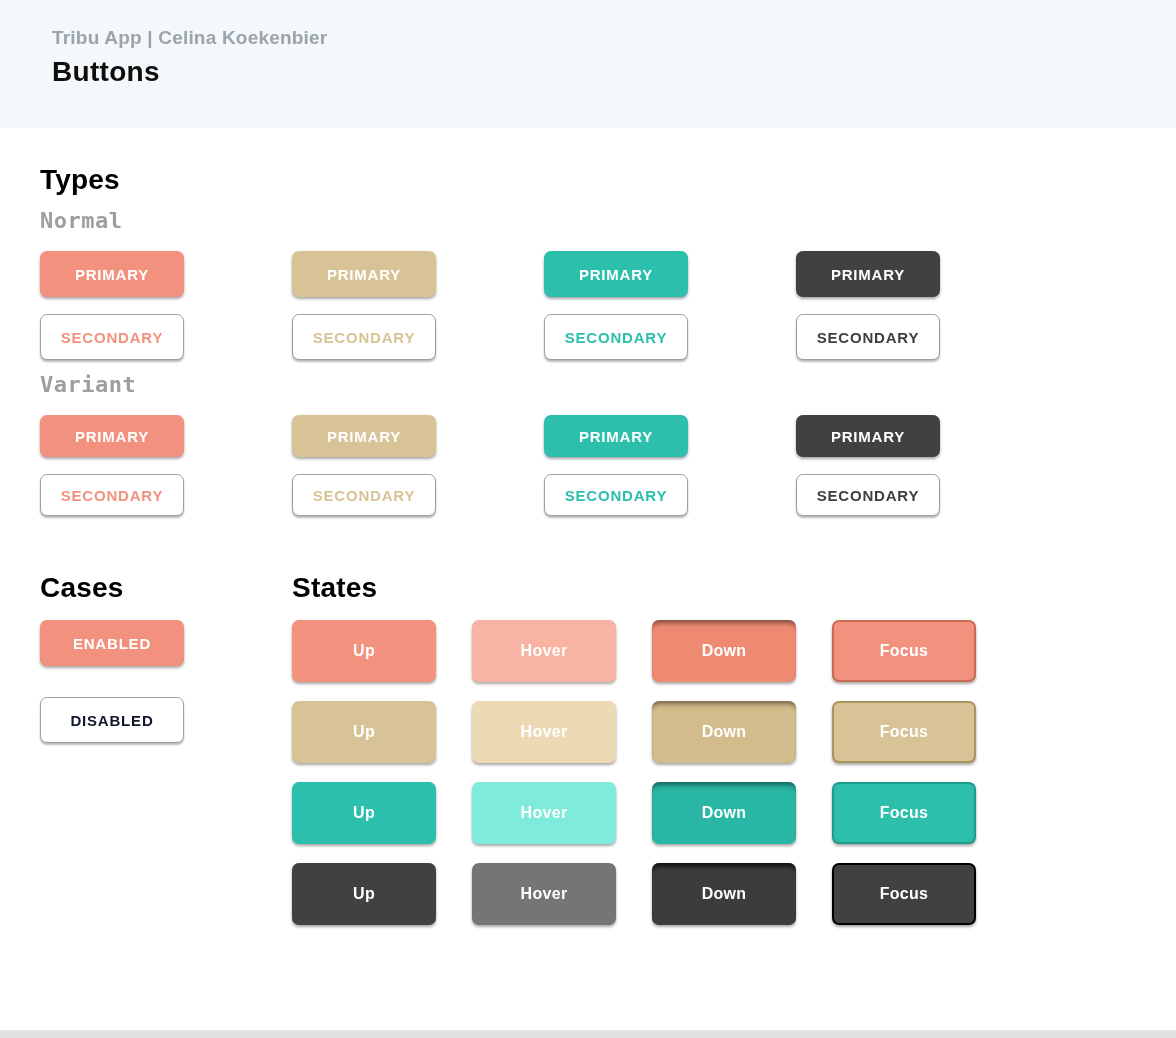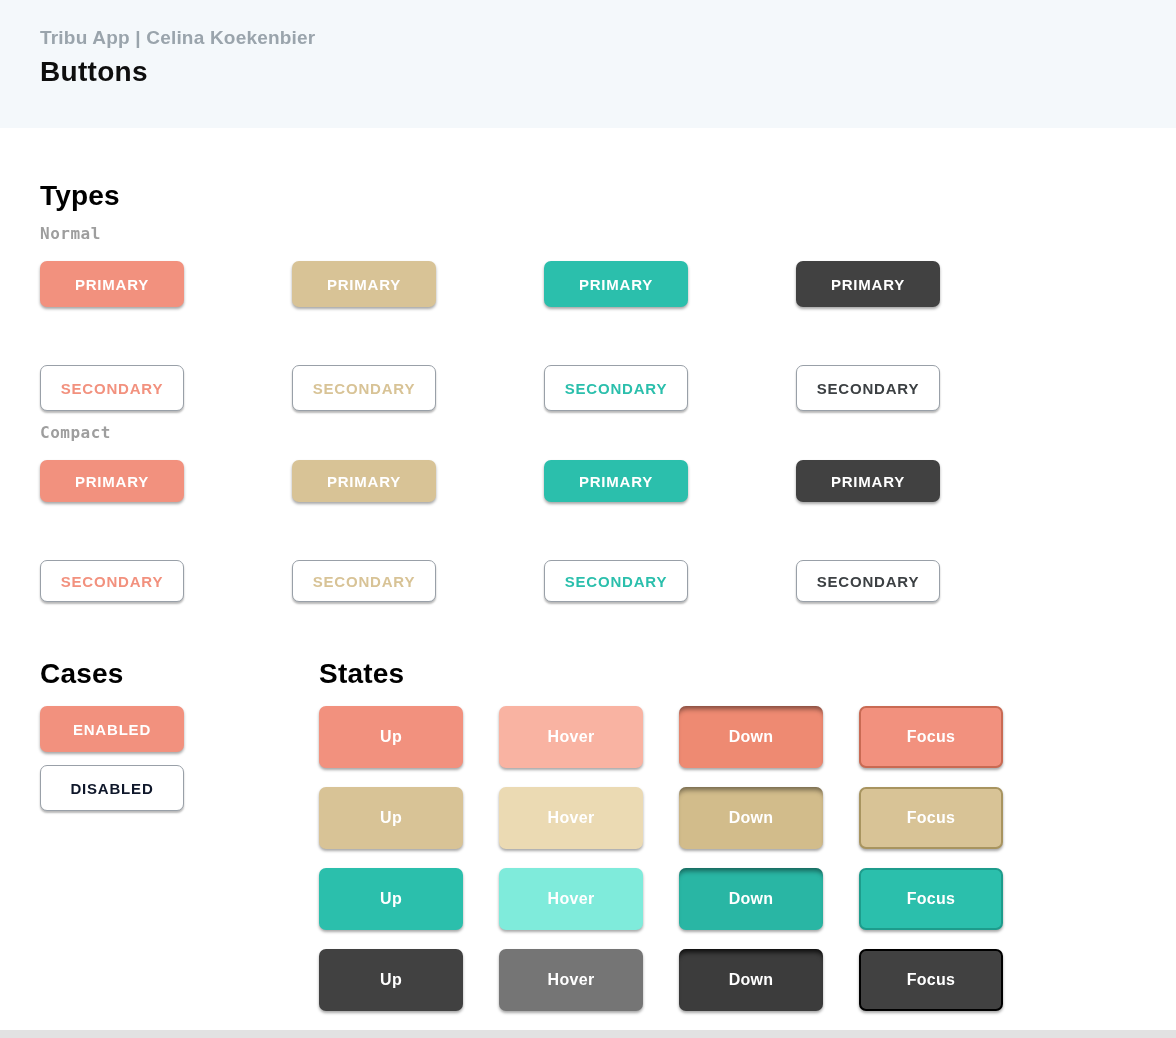"Tribu App | Celina Koekenbier" .header { padding-left: 40px -> 52px }
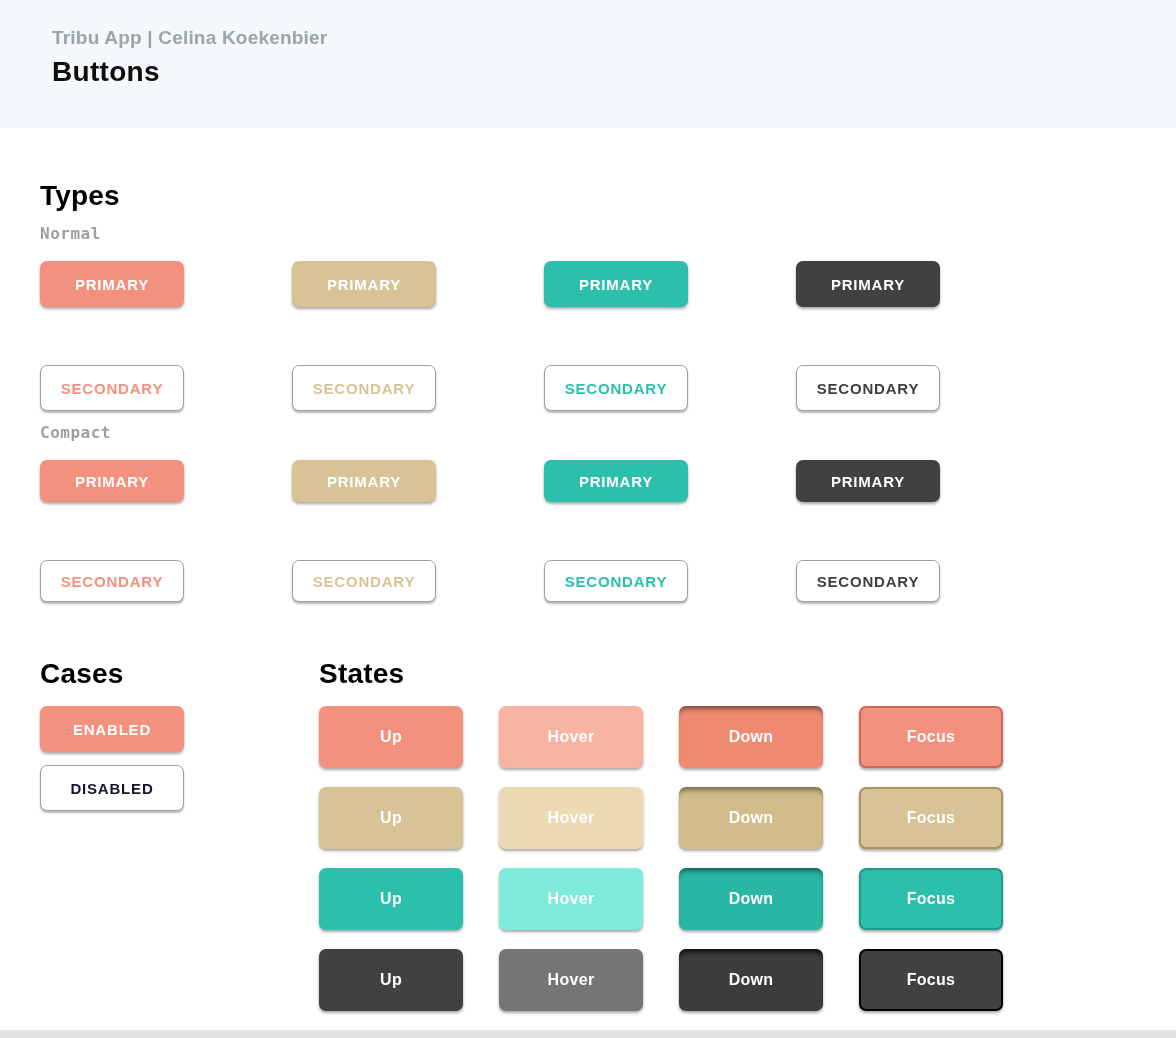"Types" .mt-types { margin-top: 52px -> 36px }
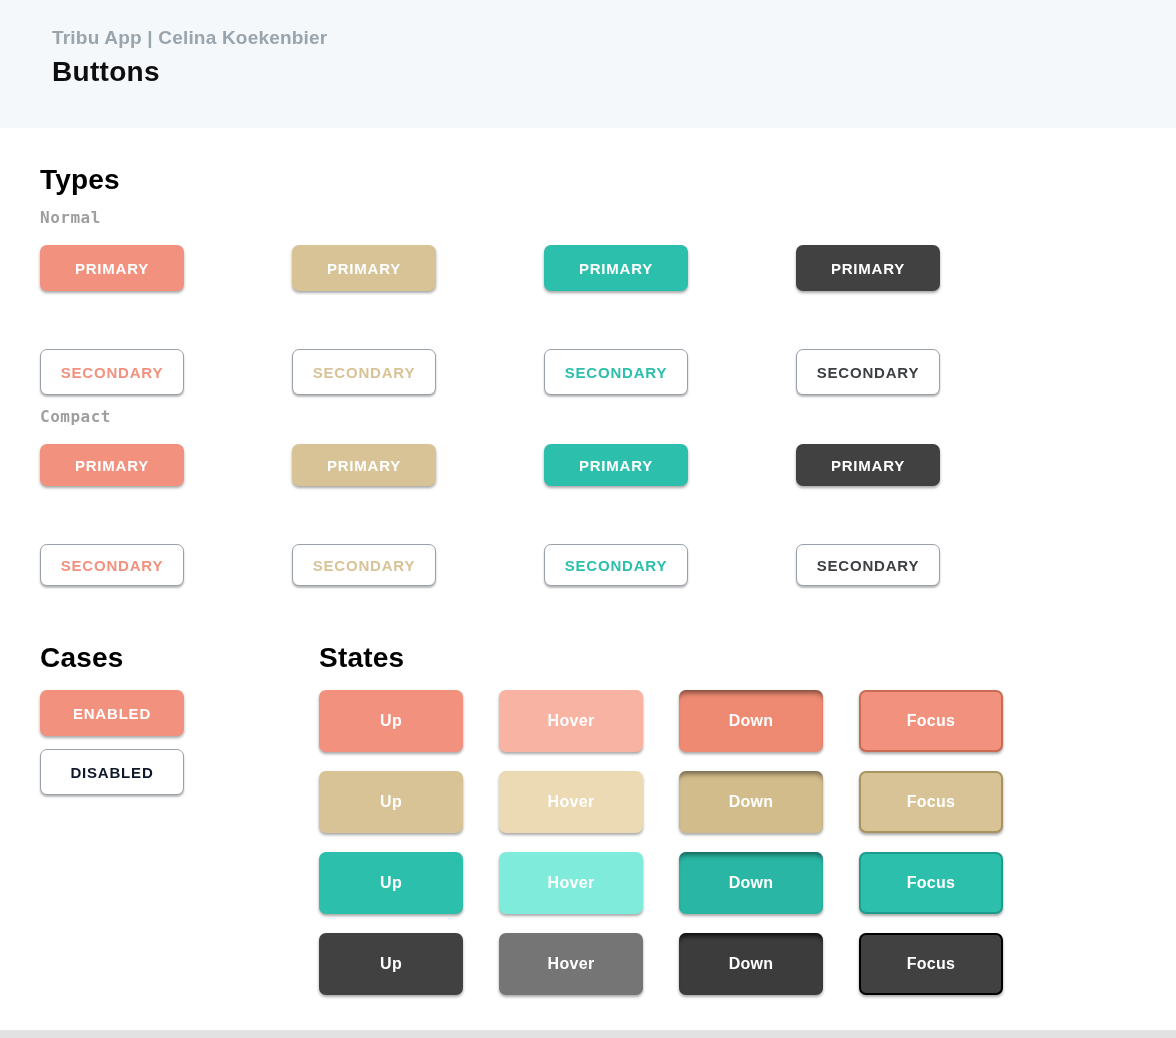"Normal" .mode-label { font-size: 16px -> 22px }
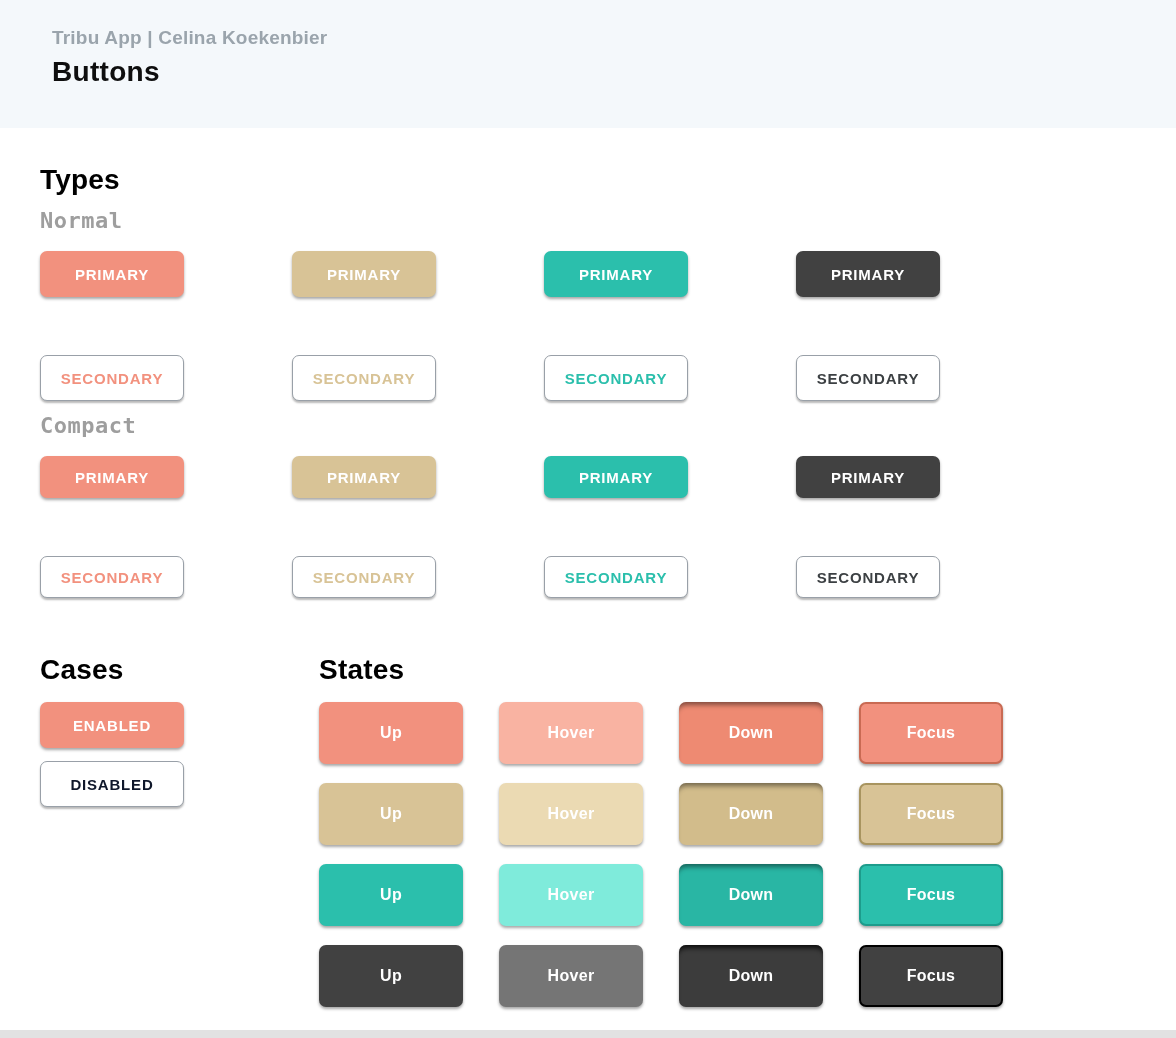"SECONDARY" .btn.secondary { margin-top: 41px -> none }
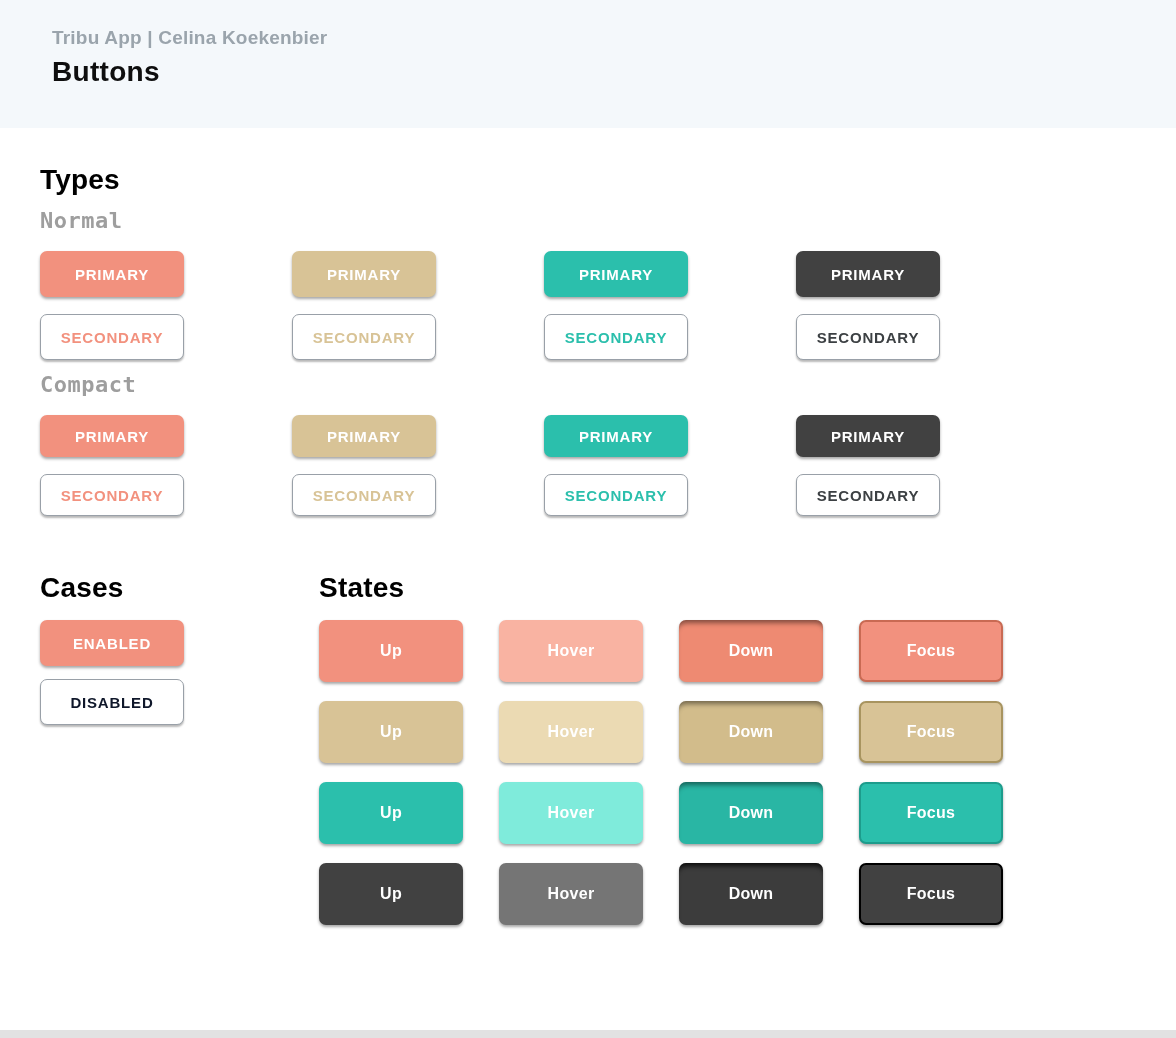"Compact" div.mode-label { text: Compact -> Variant }
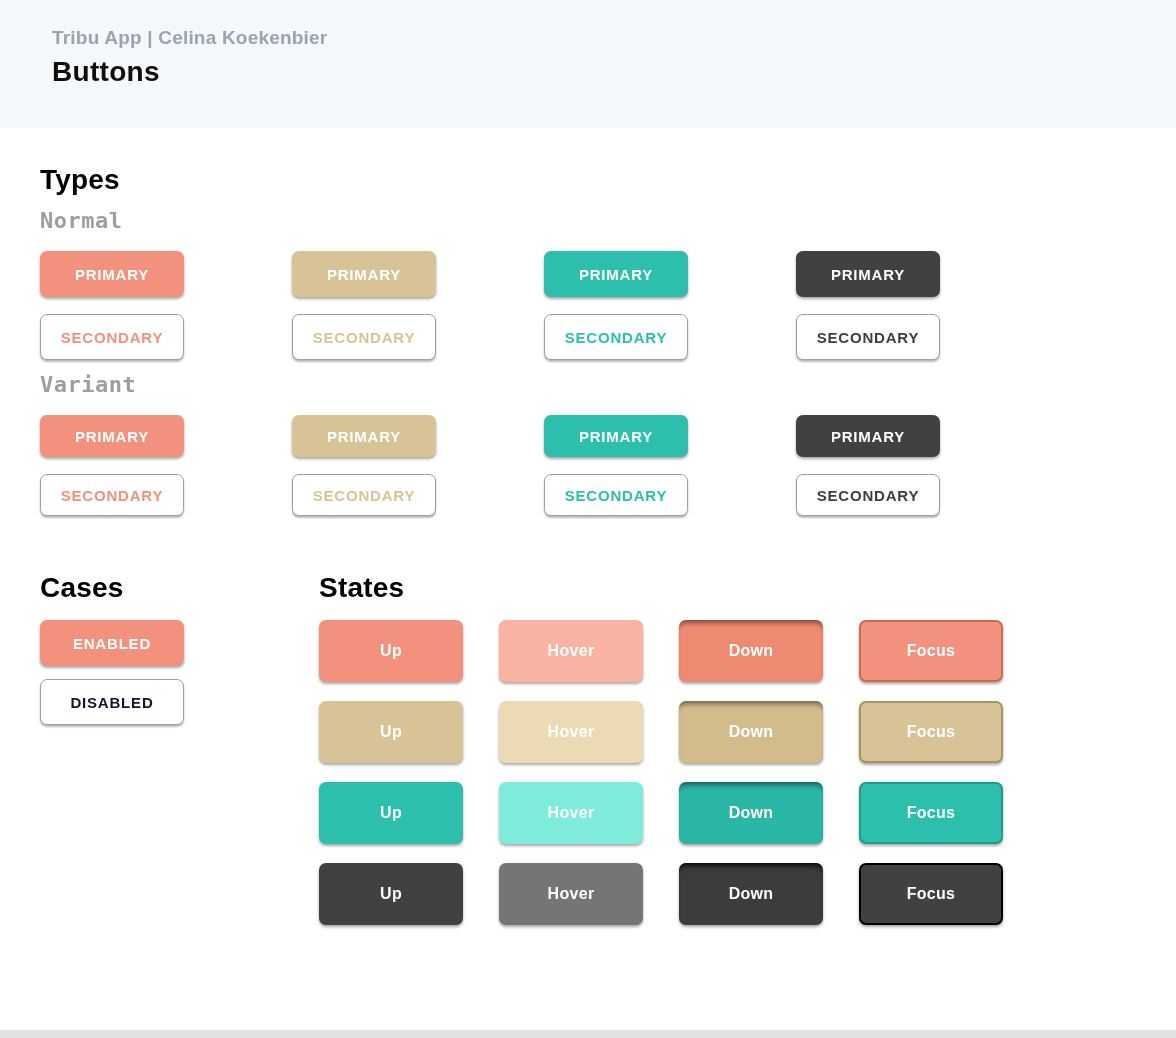"States" .states-col { margin-left: 27px -> none }
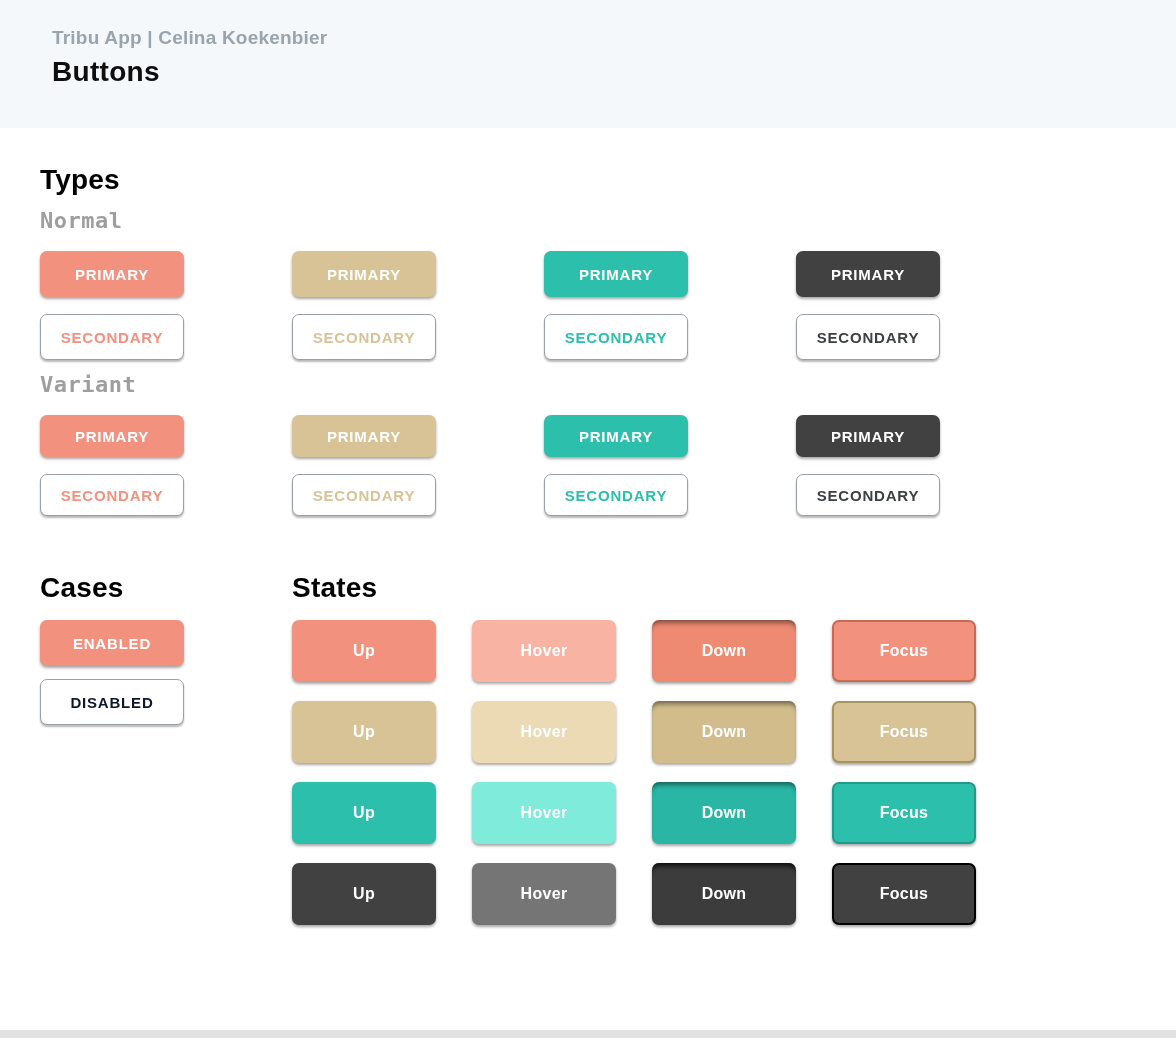"ENABLED" .cases-stack { gap: 13px -> 31px }
